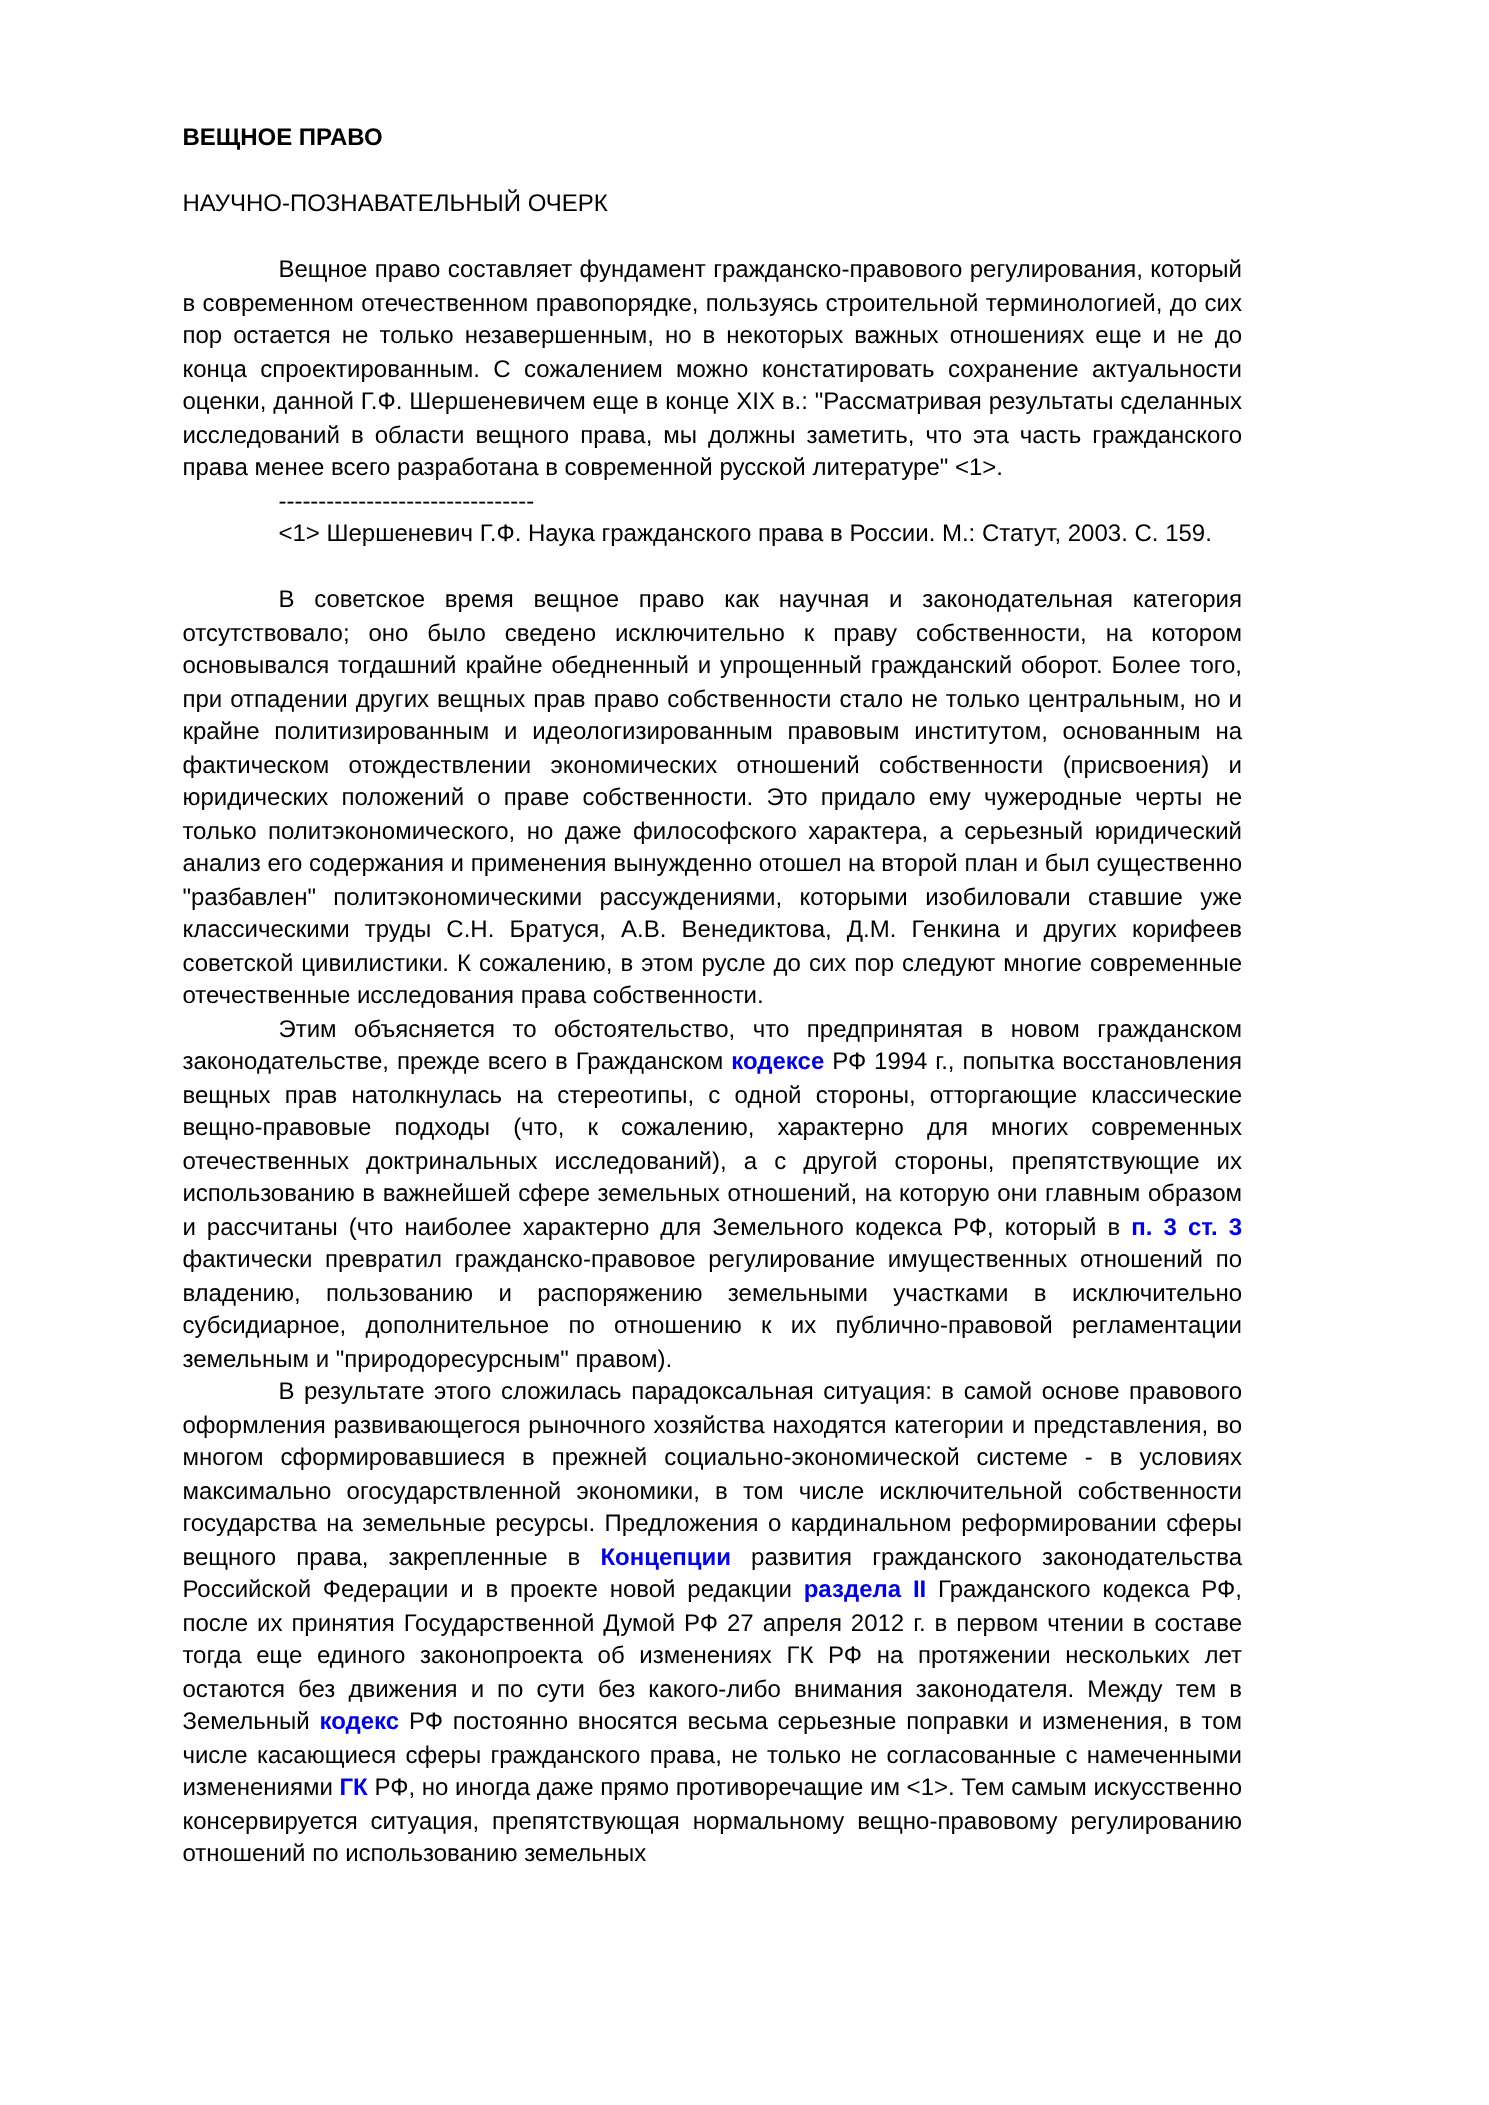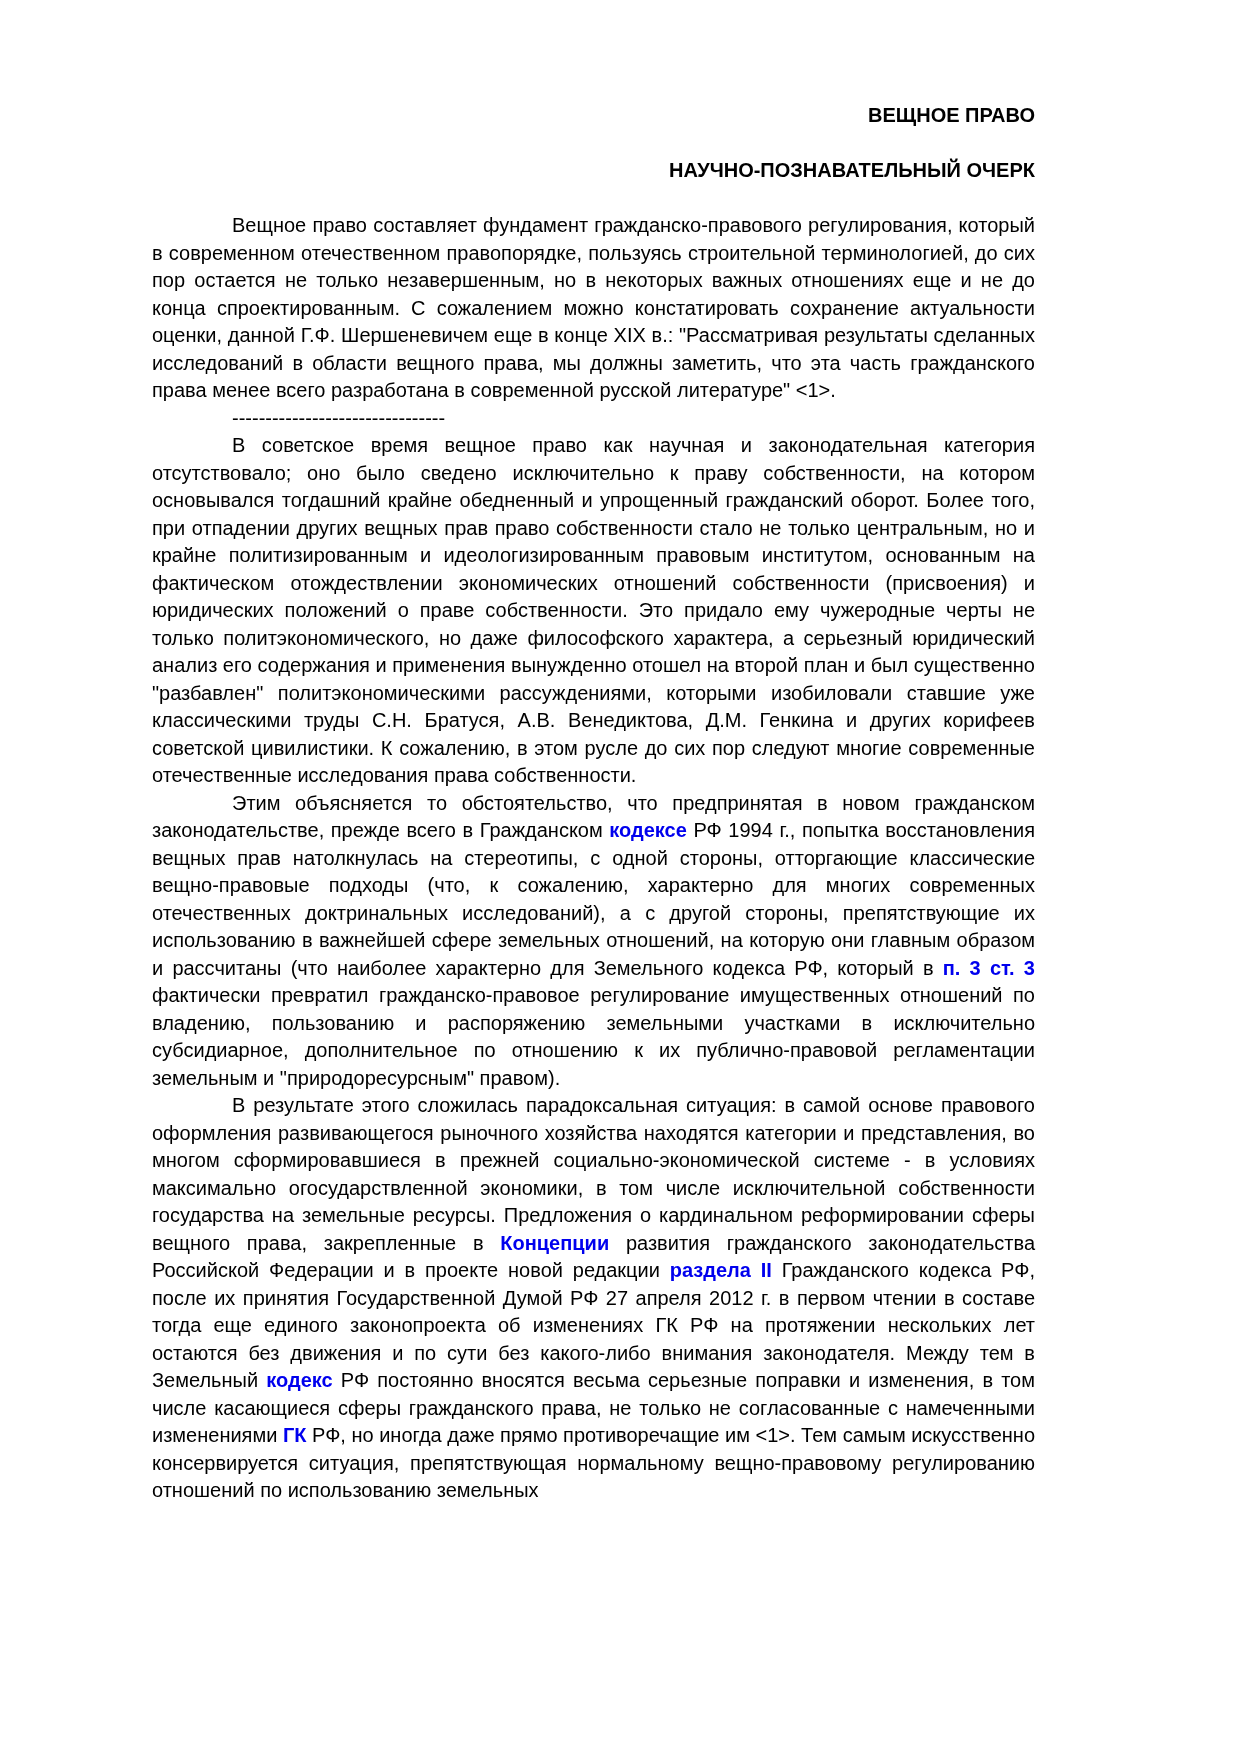"ВЕЩНОЕ ПРАВО" .doc-title, .doc-author { text-align: right -> left }
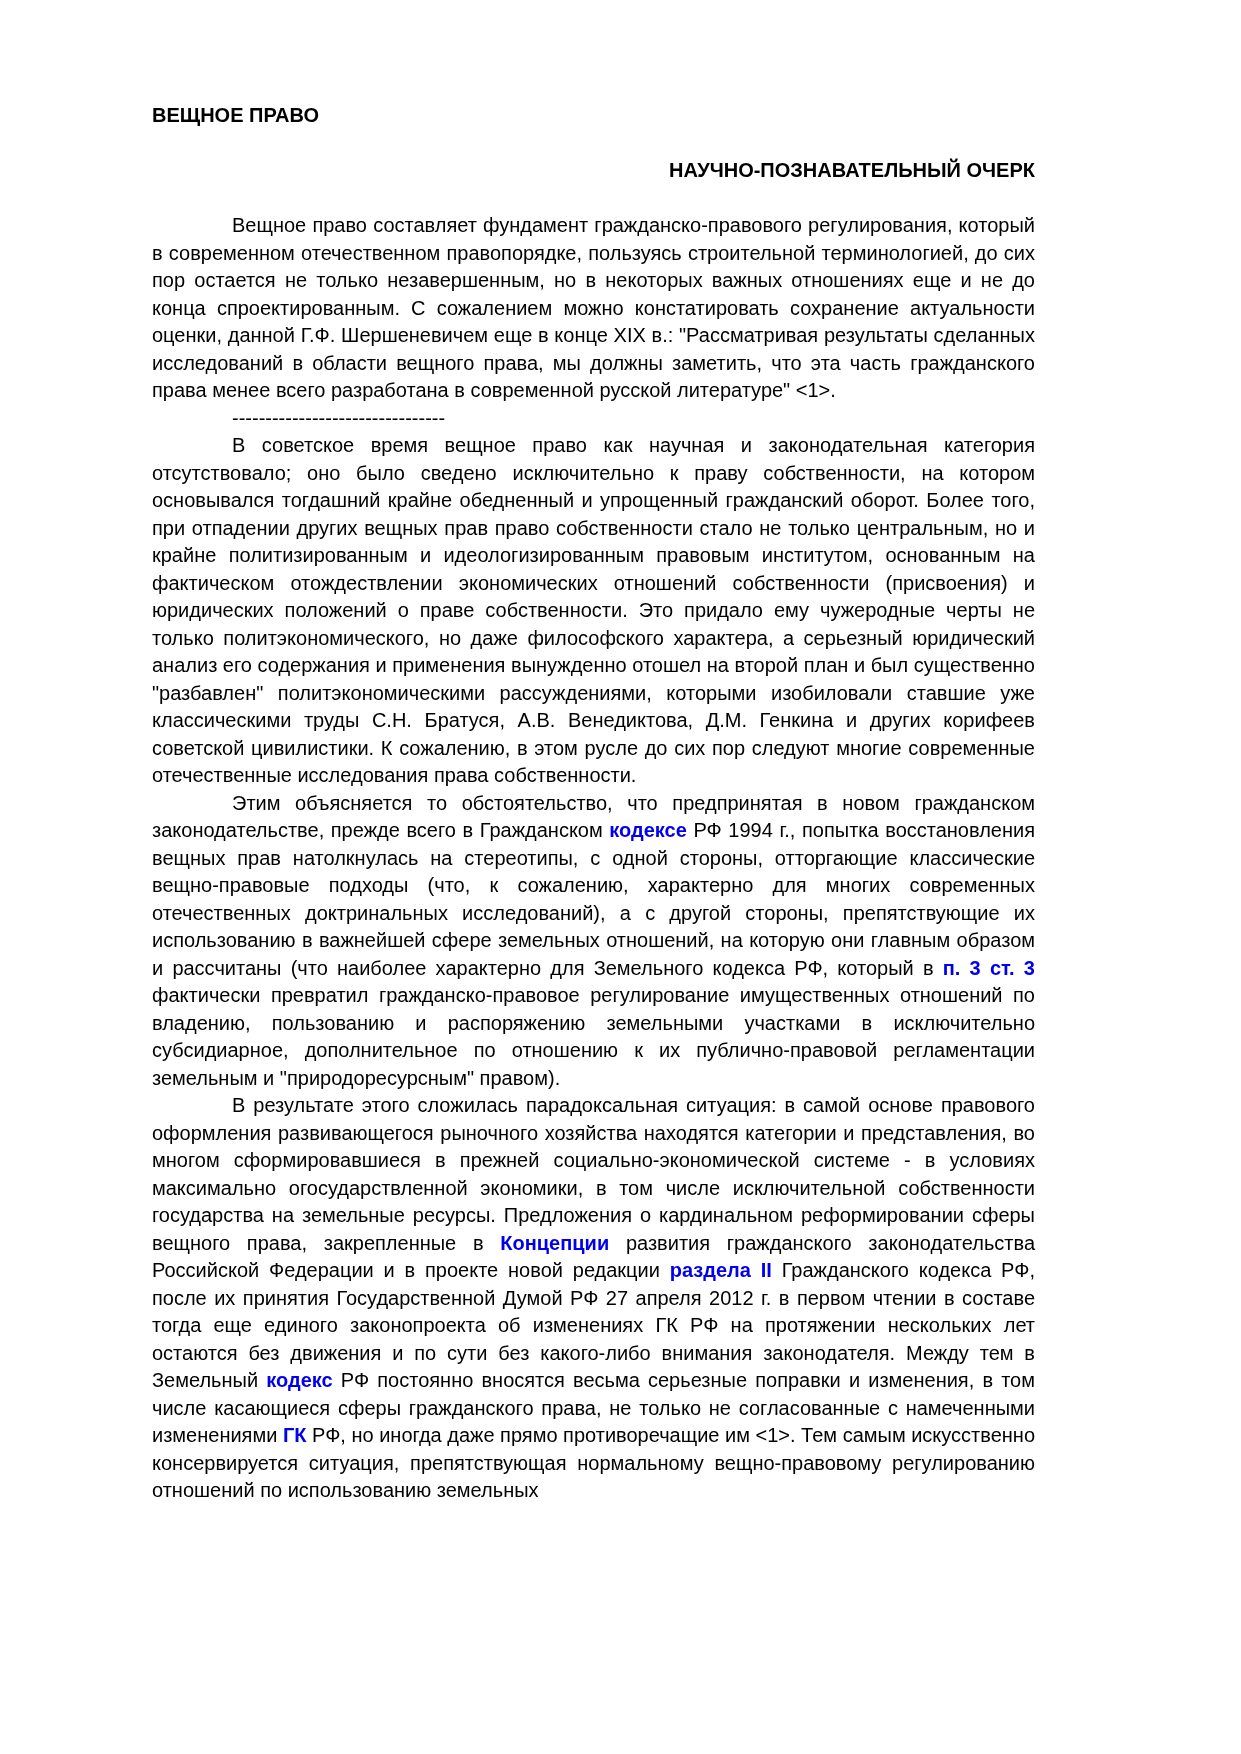"НАУЧНО-ПОЗНАВАТЕЛЬНЫЙ ОЧЕРК" .doc-subtitle, .doc-section { font-weight: bold -> normal; text-align: right -> left }
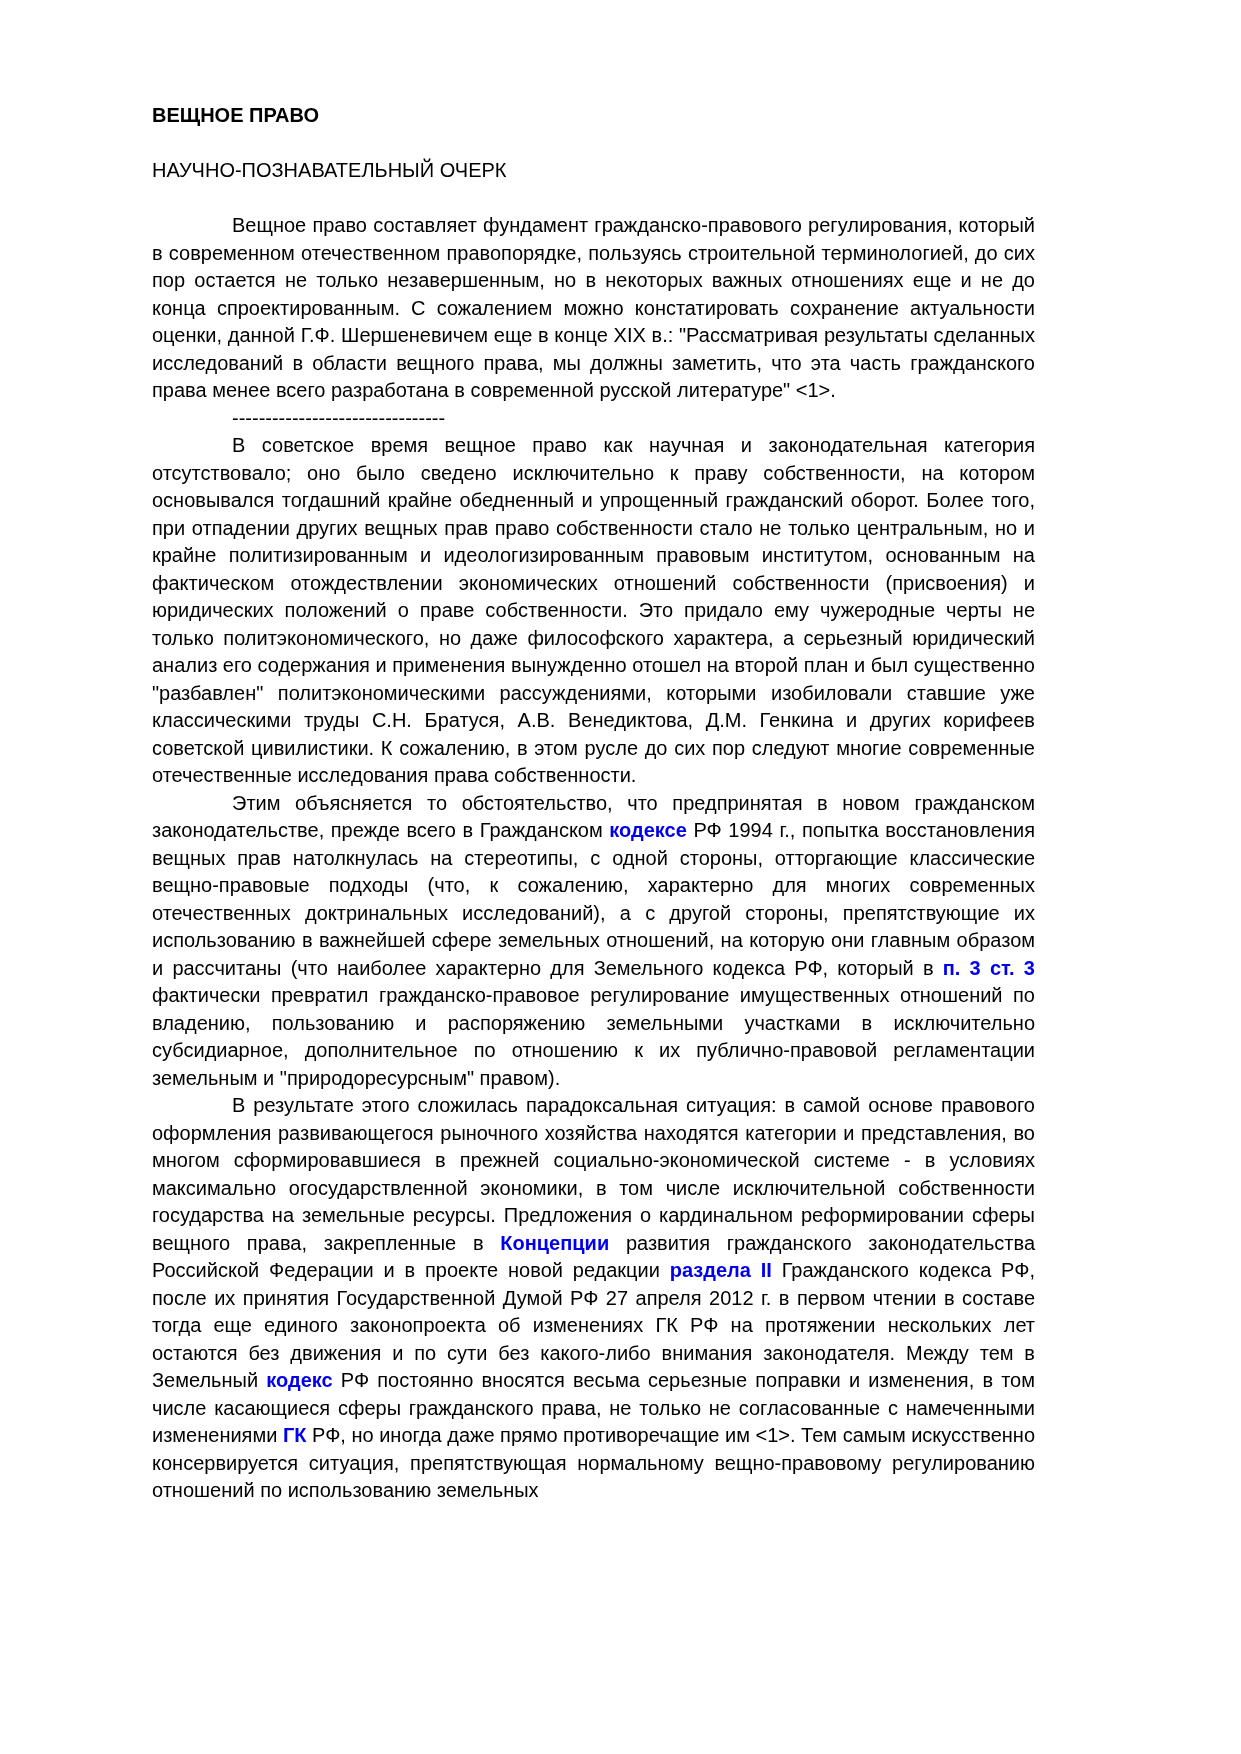"<1> Шершеневич Г.Ф. Наука гражданского" p.footnote { html: none -> <p><span>&lt;1&gt; Шершеневич Г.Ф. Наука гражданского права в России. М.: Статут, 2003. С. 159.</span></p> }
